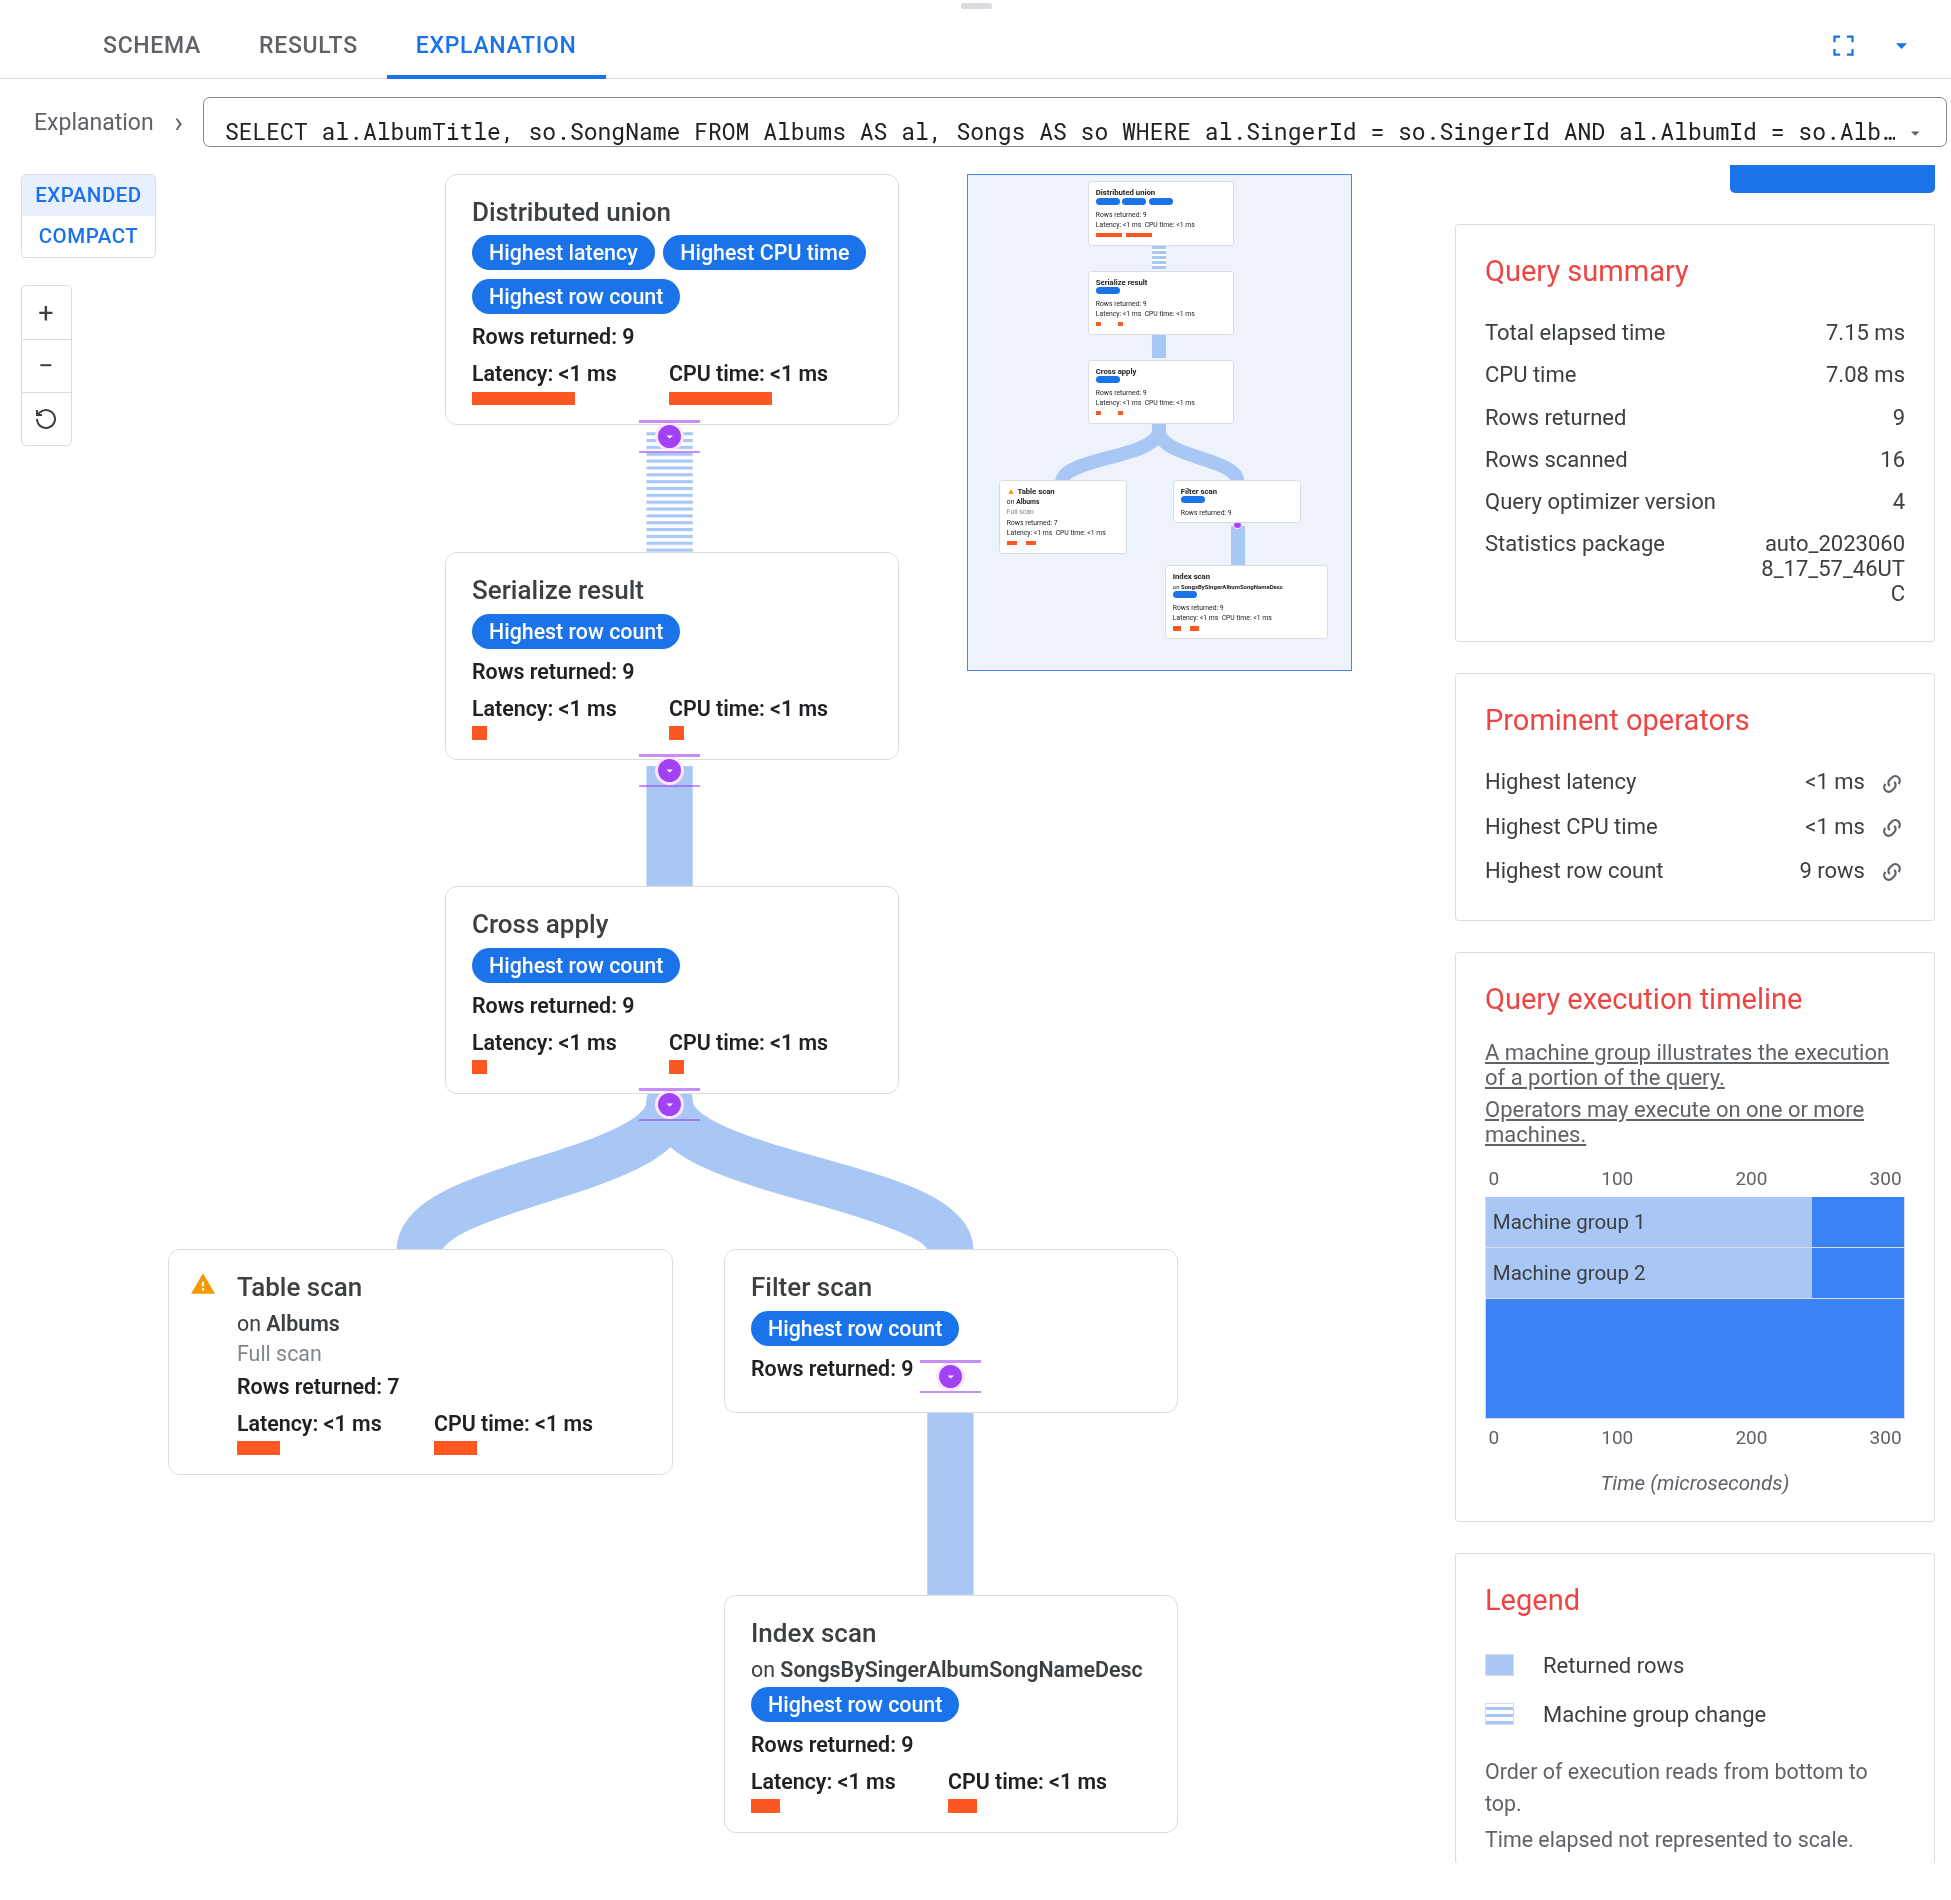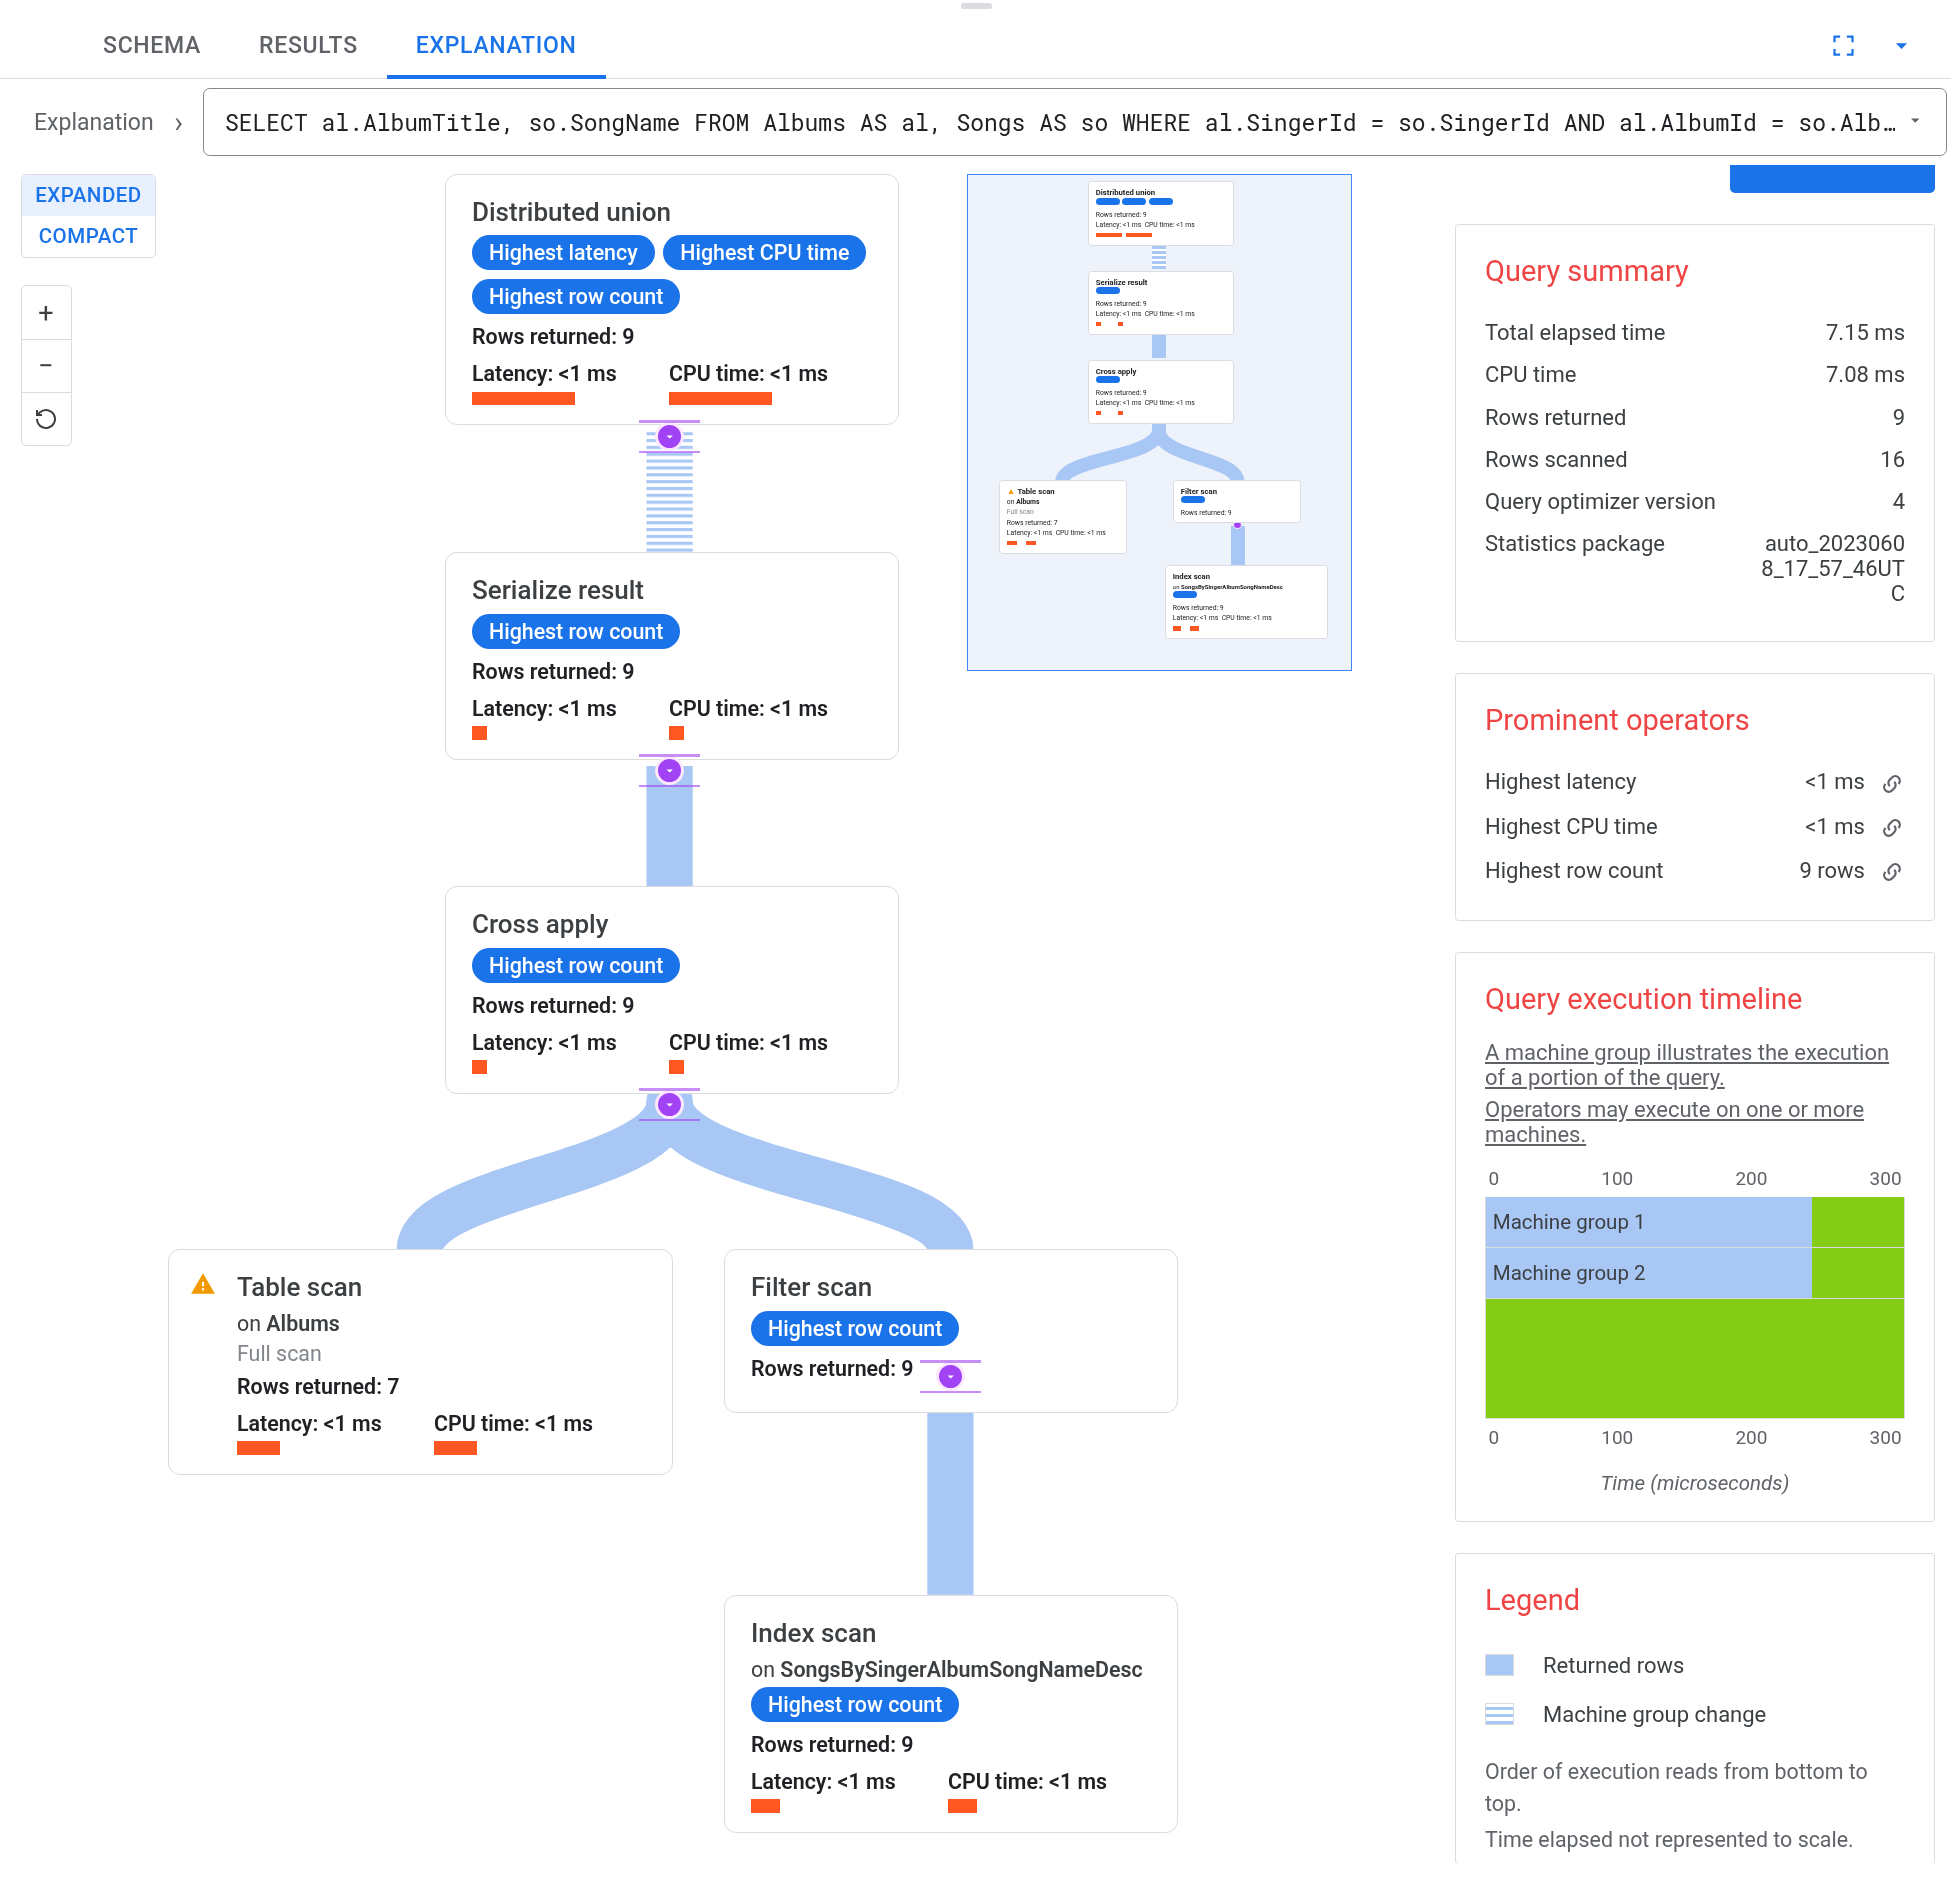"SELECT al.AlbumTitle, so.SongName FROM" .query-select { align-items: center -> flex-end; height: 68px -> 50px }
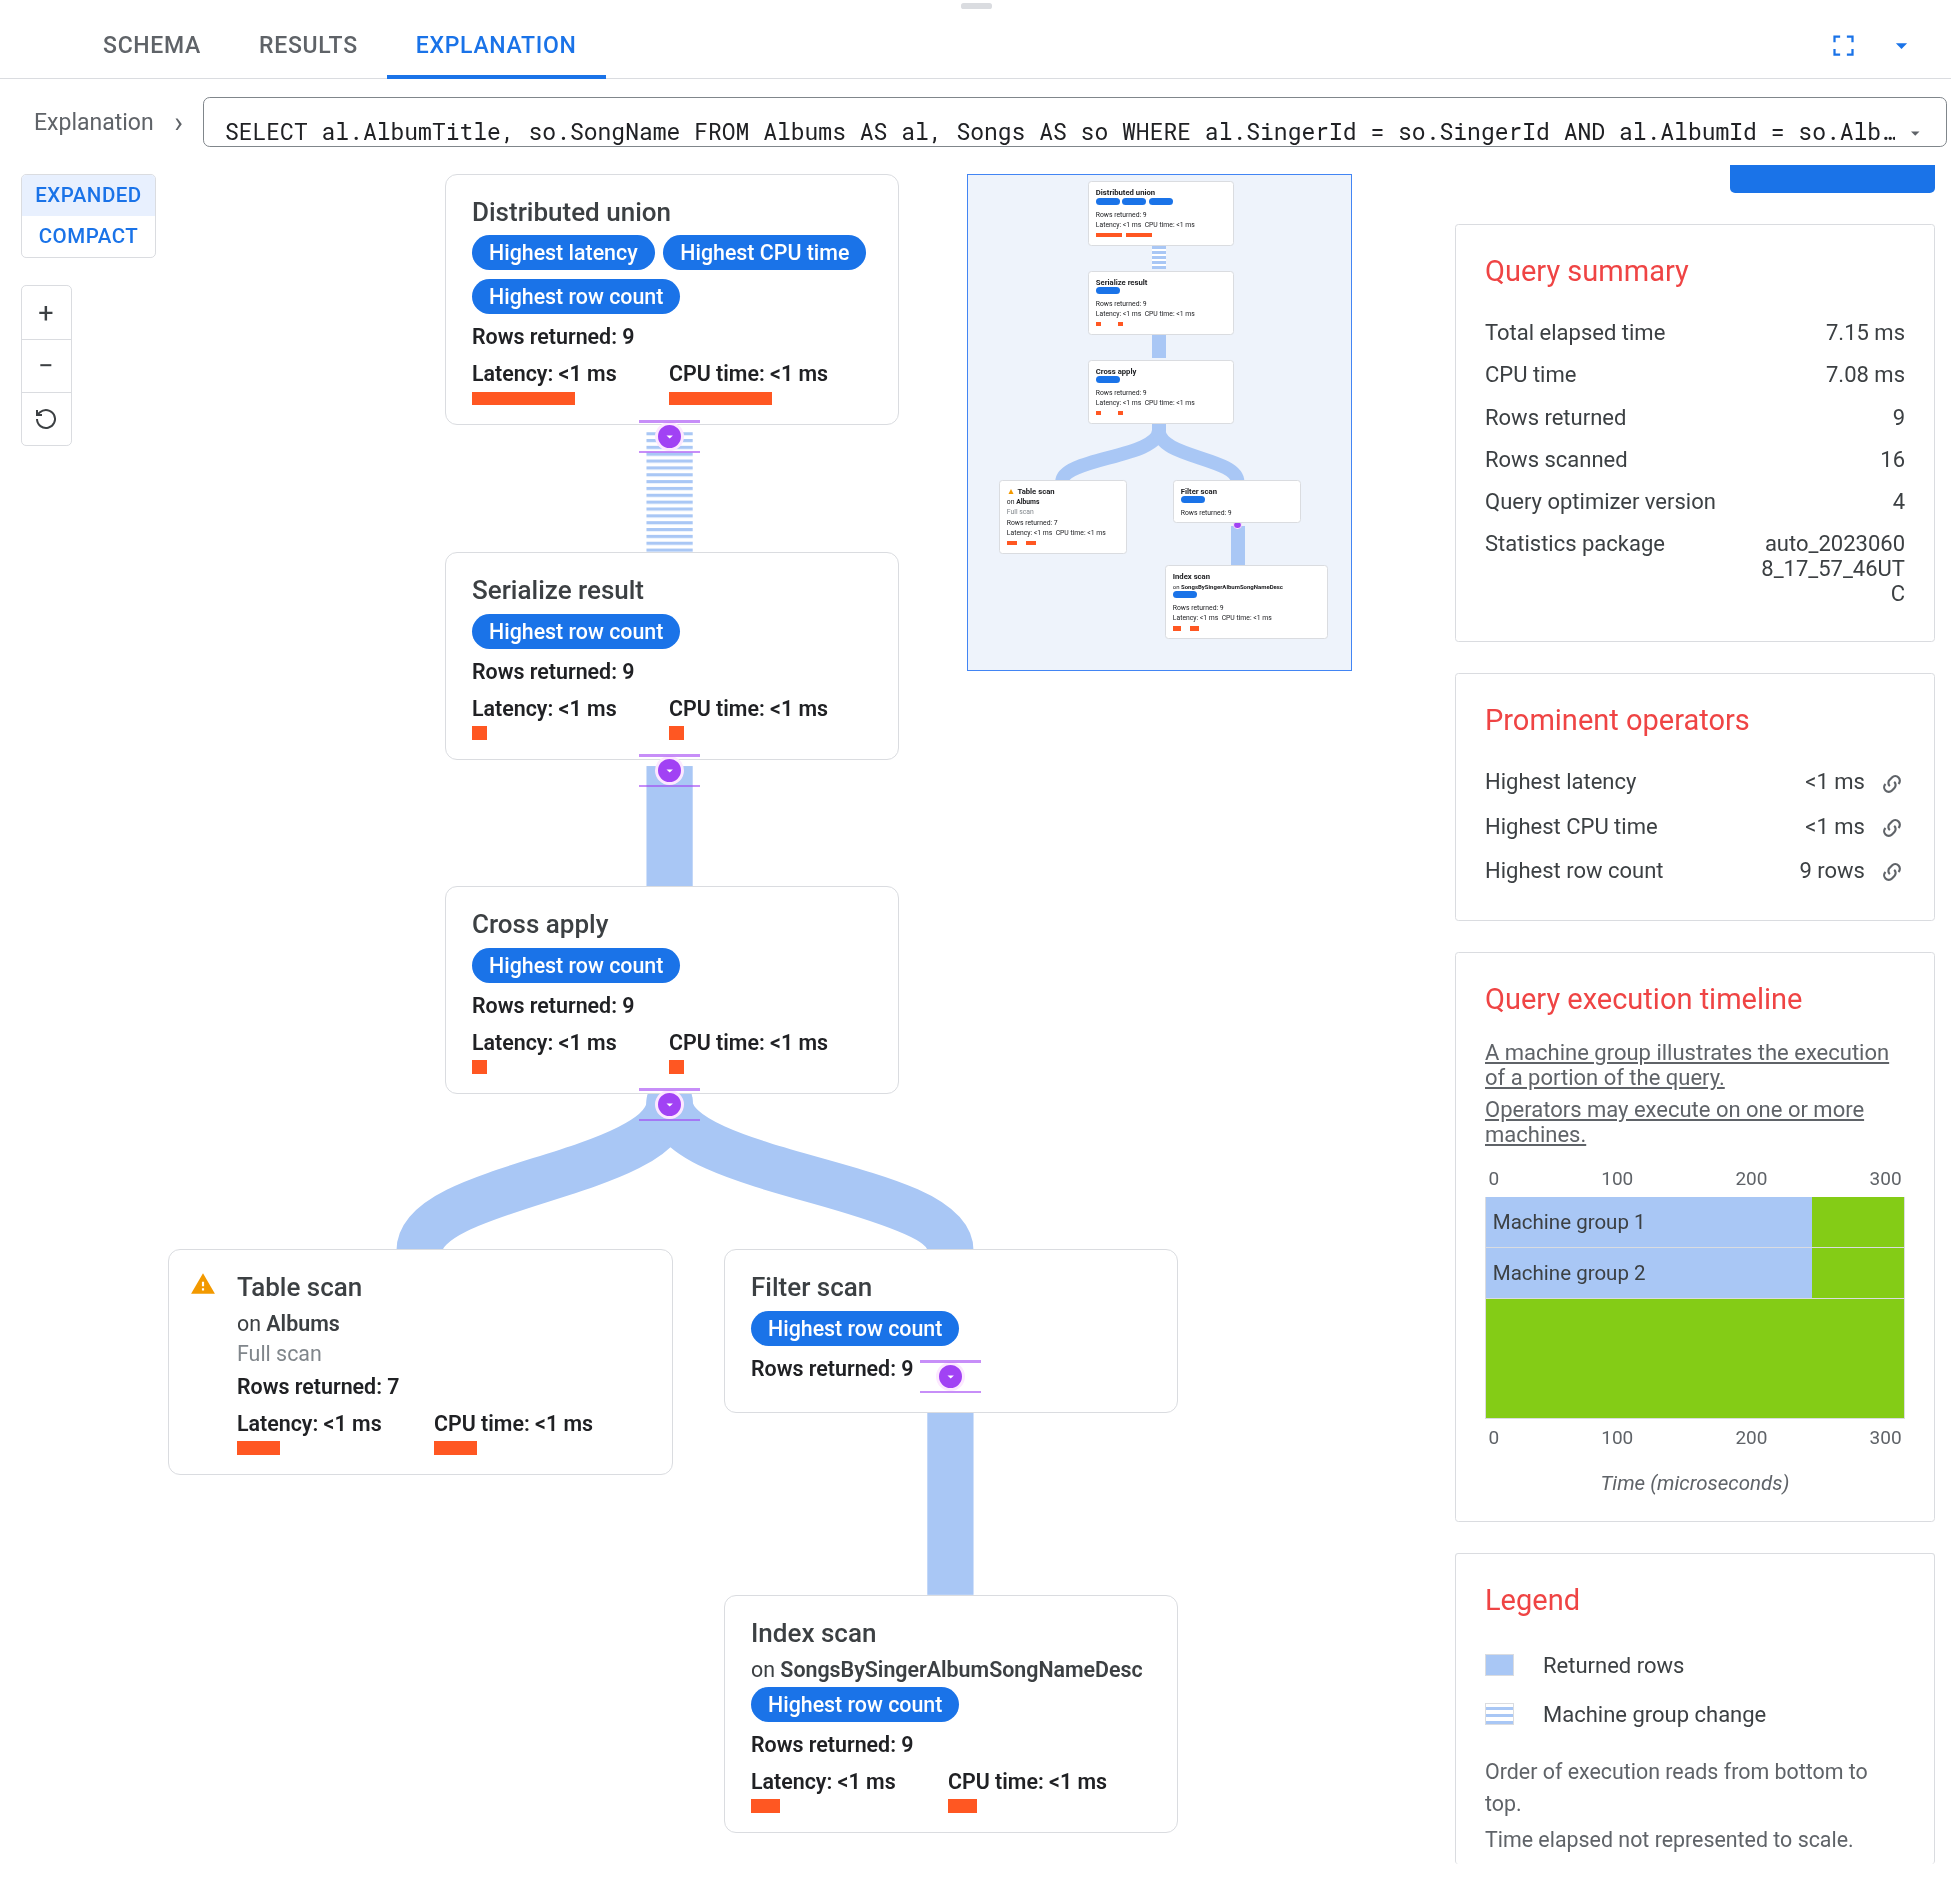"Machine group 1" .tl-track { background: #84cc16 -> #3b82f6 }
